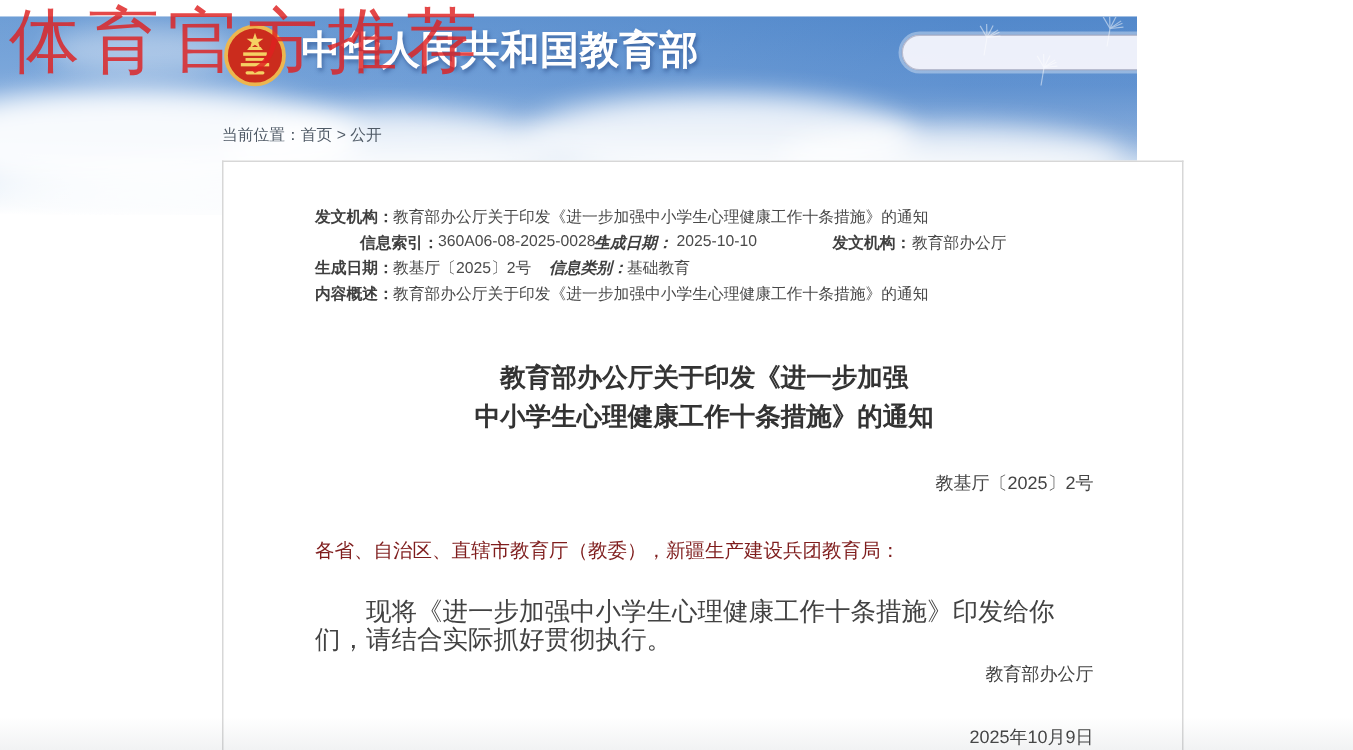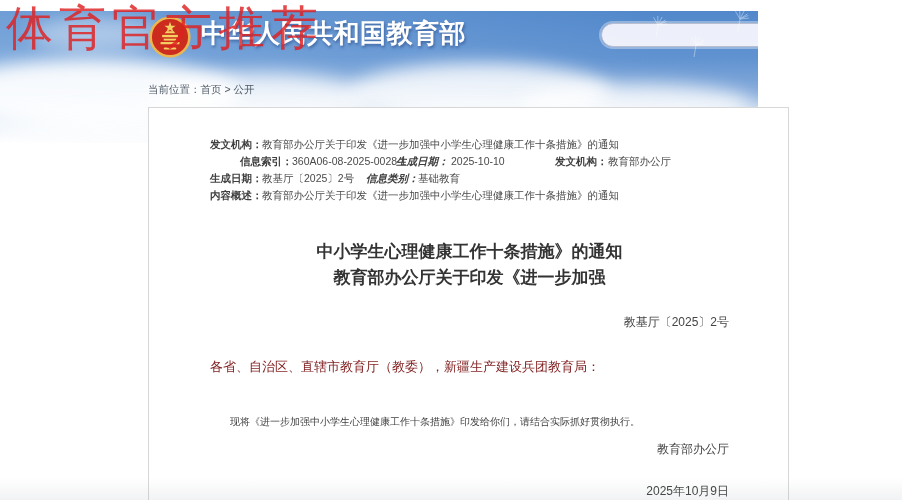"中小学生心理健康工作十条措施》的通知" div { order: before "教育部办公厅关于印发《进一步加强" -> after "教育部办公厅关于印发《进一步加强" }
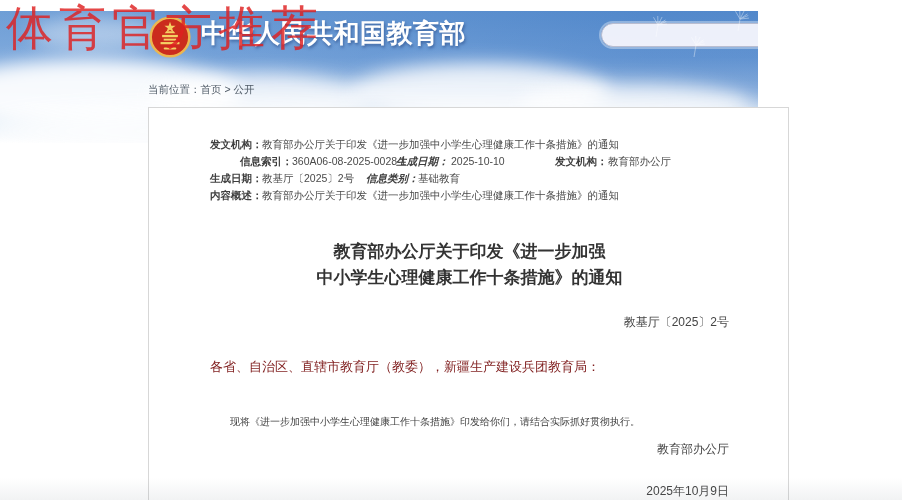"现将《进一步加强中小学生心理健康工作十条措施》印发给你们，请结合实际抓好贯彻执行" .paragraph { font-size: 10px -> 17px; top: 304px -> 290px }
